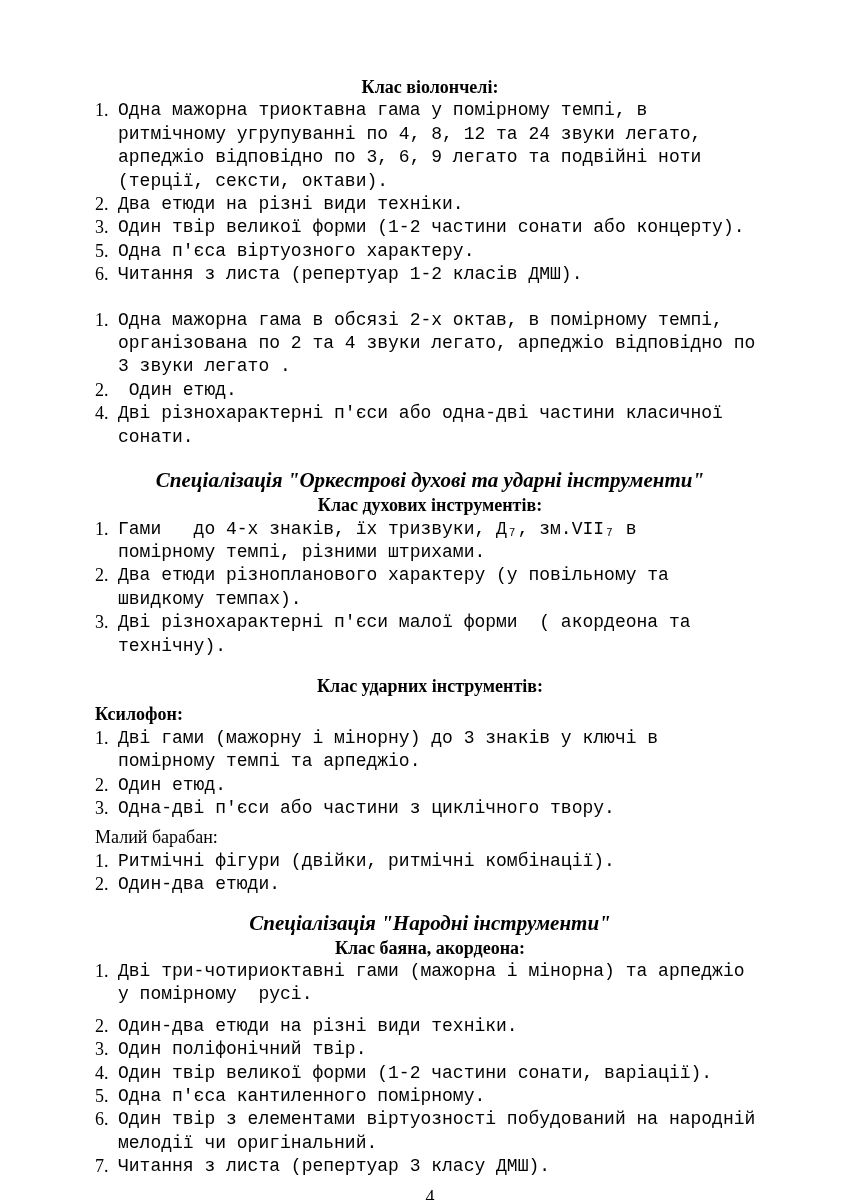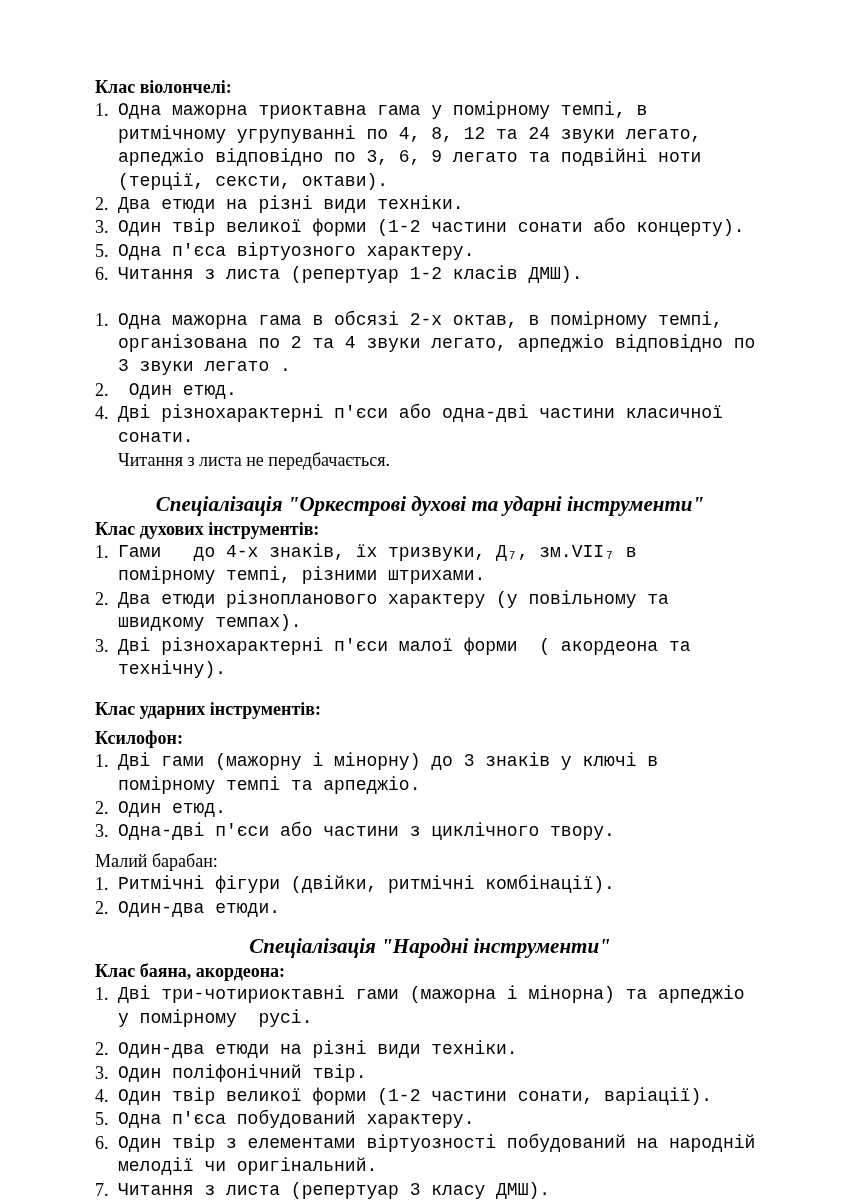"Клас віолончелі:" .section-heading { text-align: none -> center }
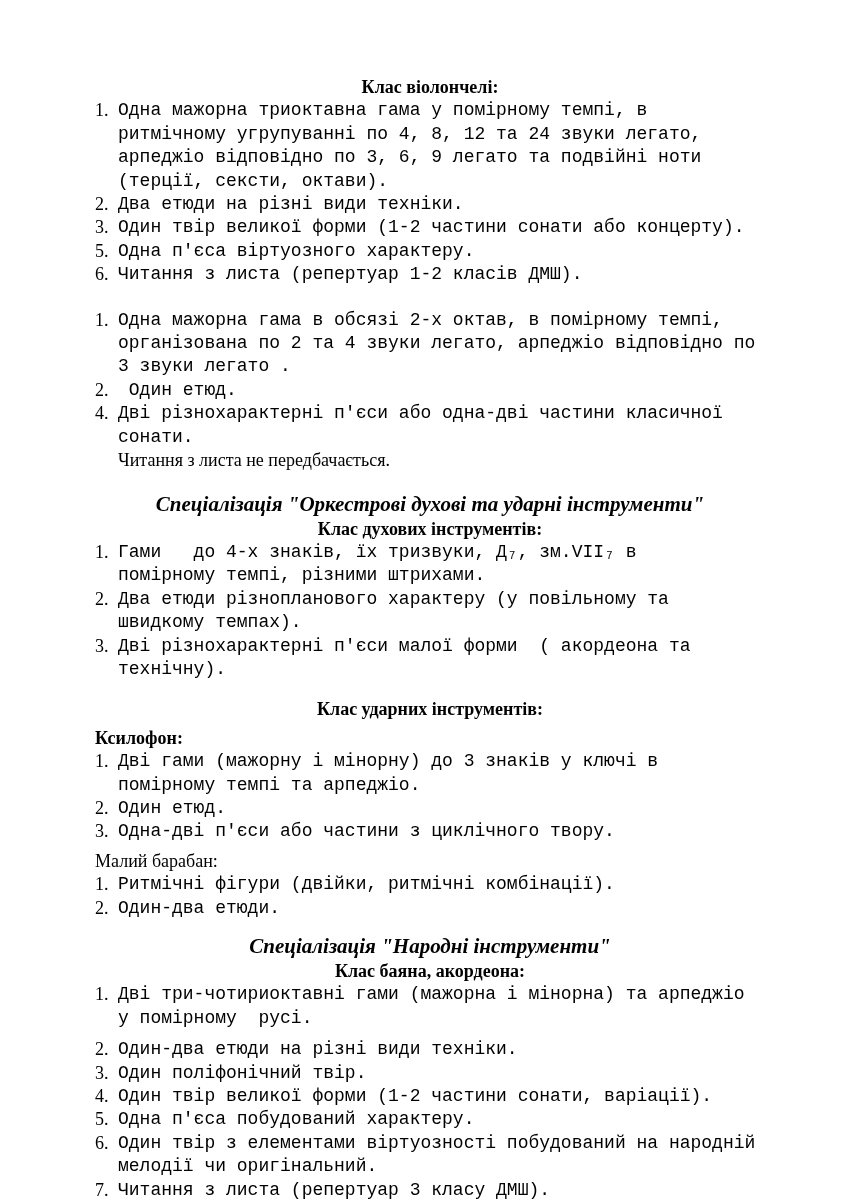"Читання з листа не передбачається." div.note-line { html: <div>Читання з листа не передбачається.</div> -> none }
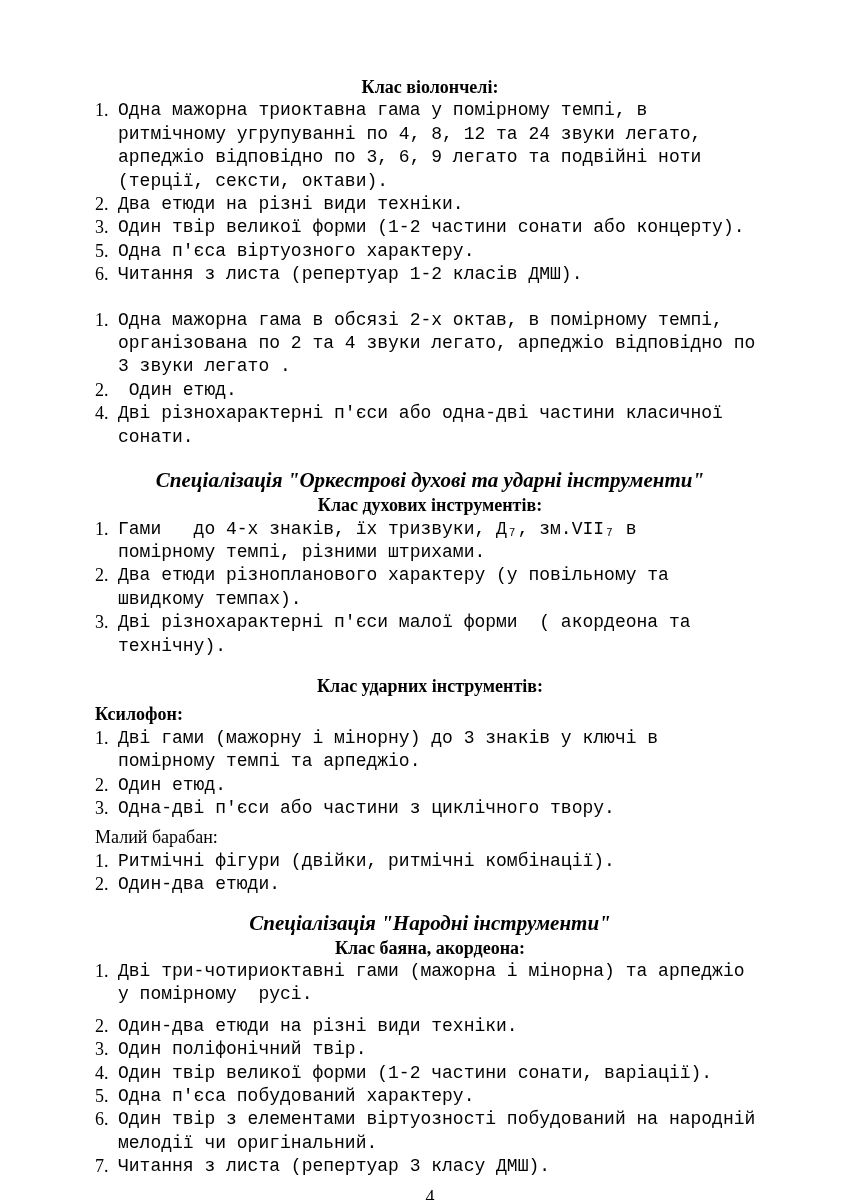"Одна п'єса побудований характеру." span.txt { text: побудований характеру -> кантиленного помірному }
